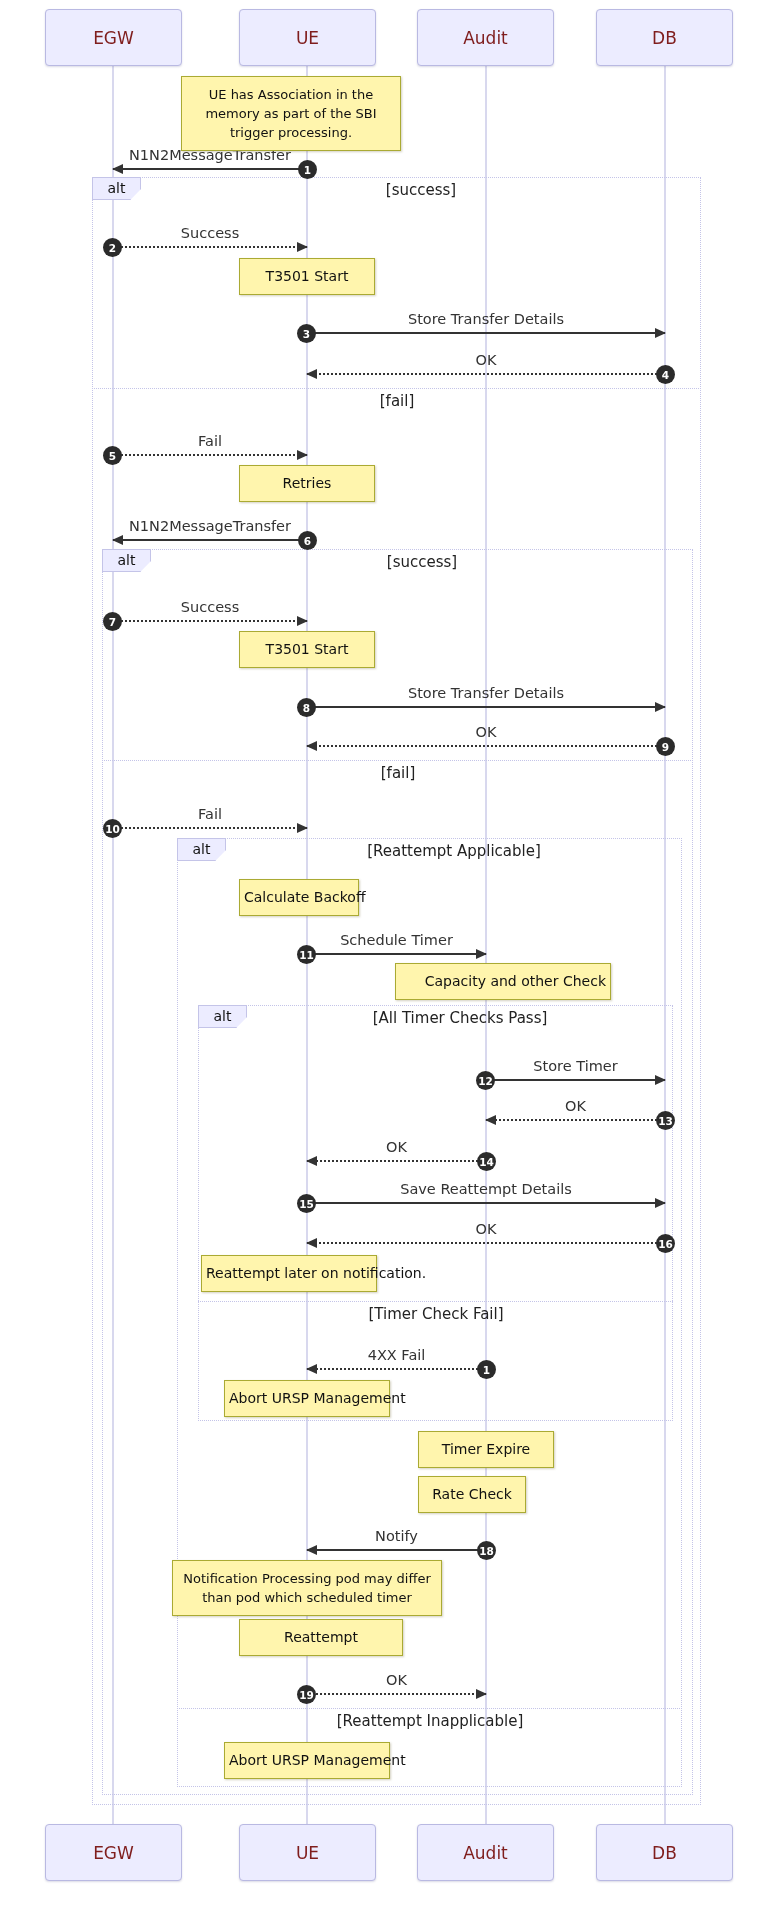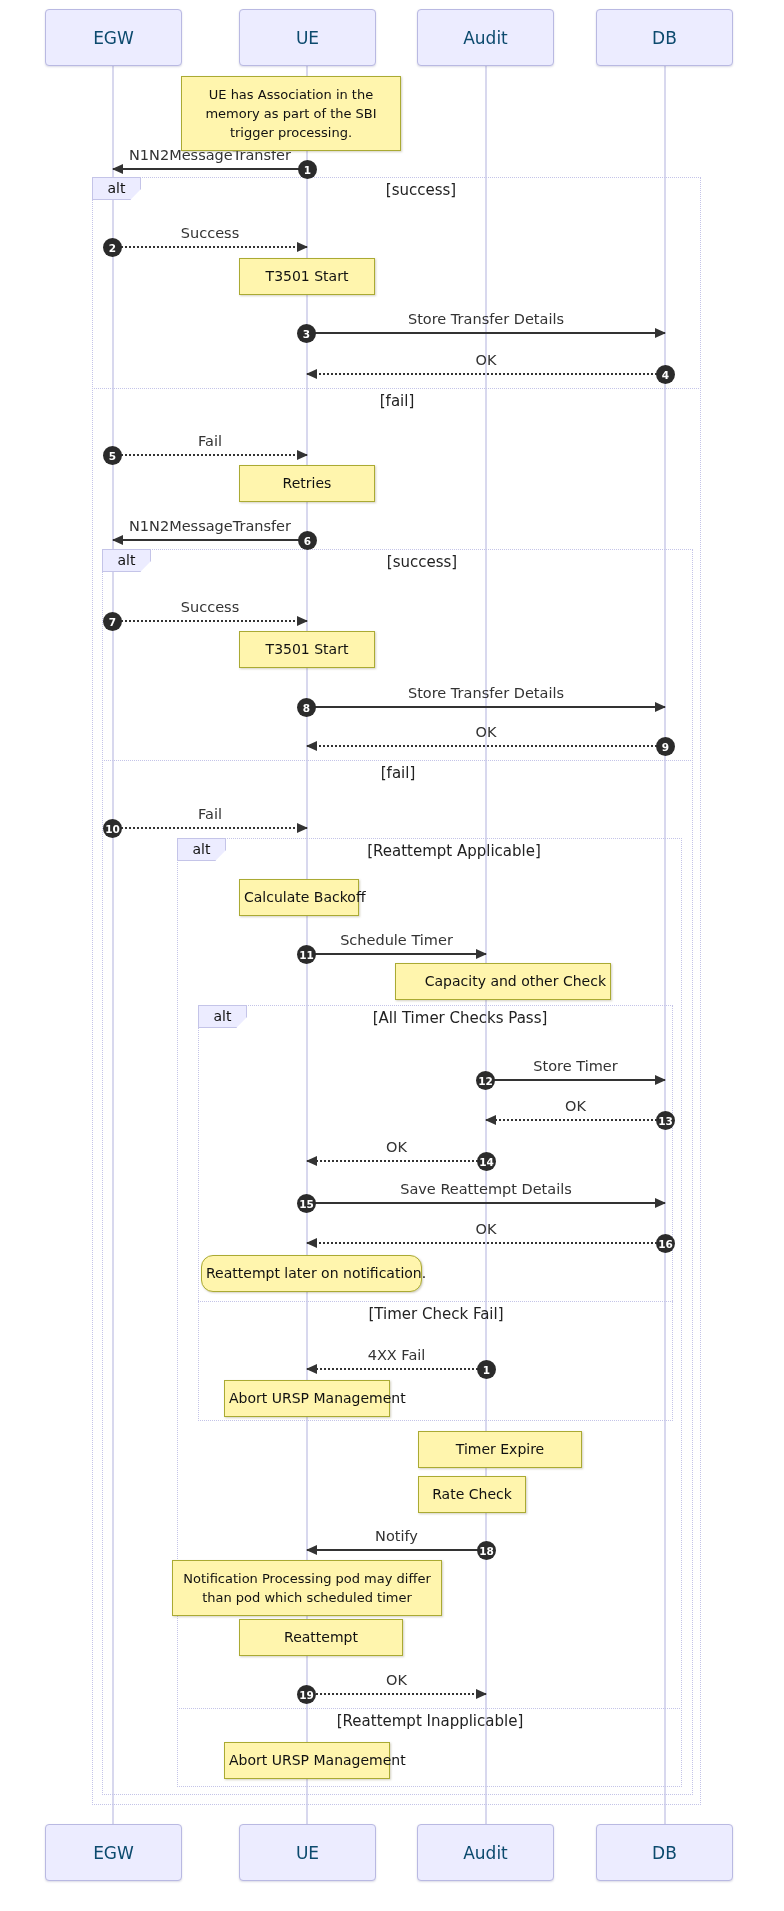"EGW" .actor { color: #0c4a6e -> #7f1d1d }
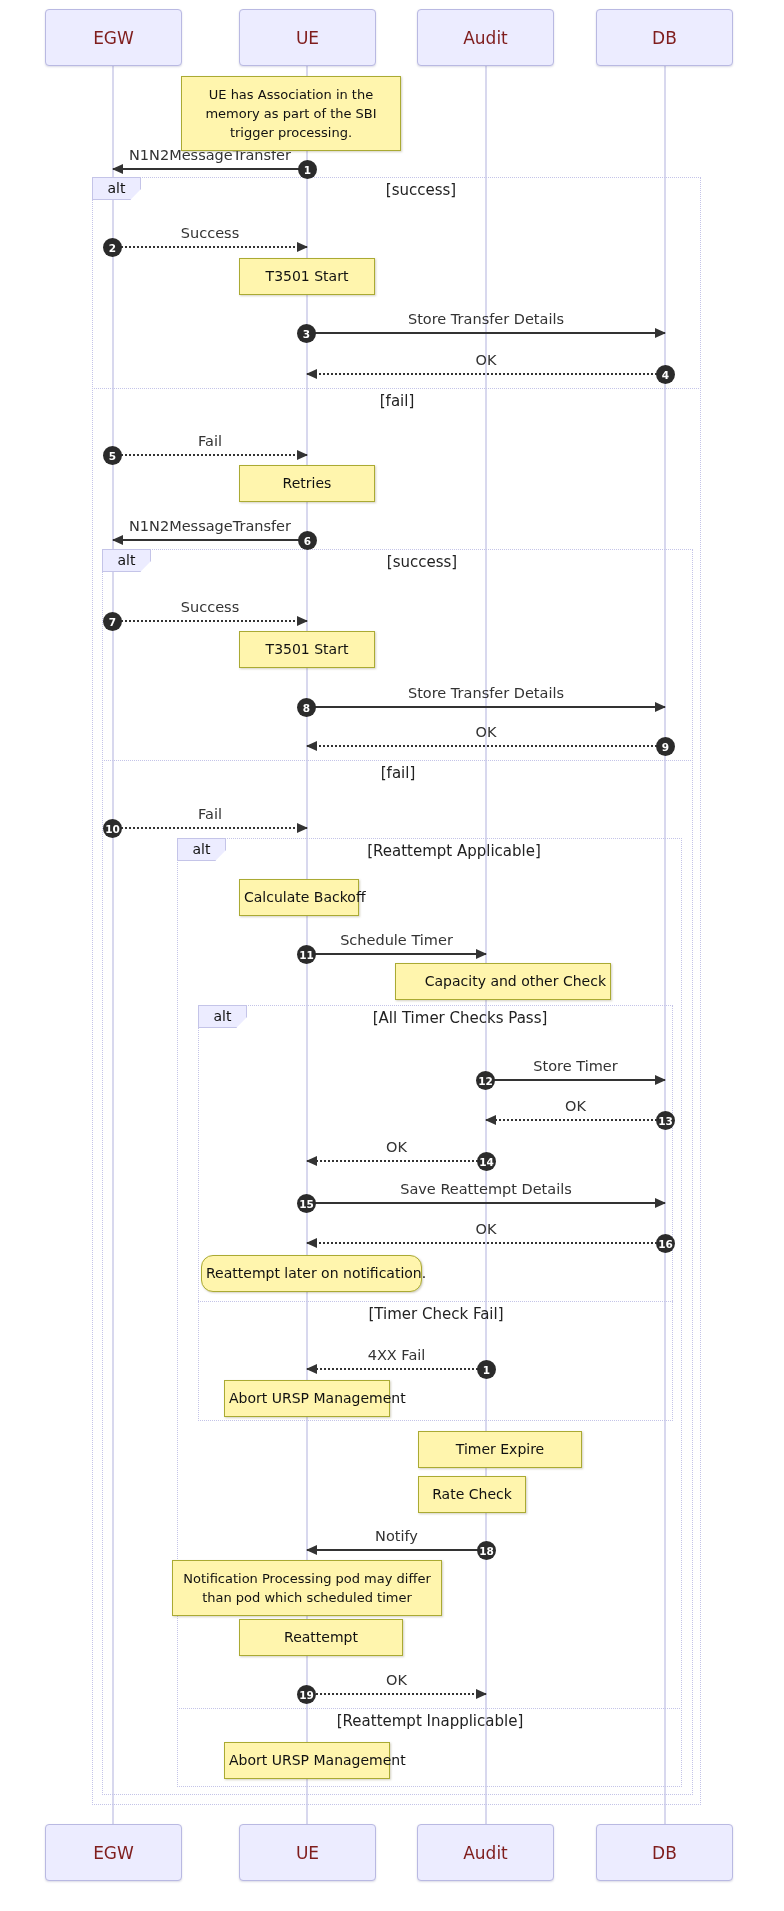"Reattempt later on notification." div.note { border-radius: 12px -> none; width: 221px -> 176px }
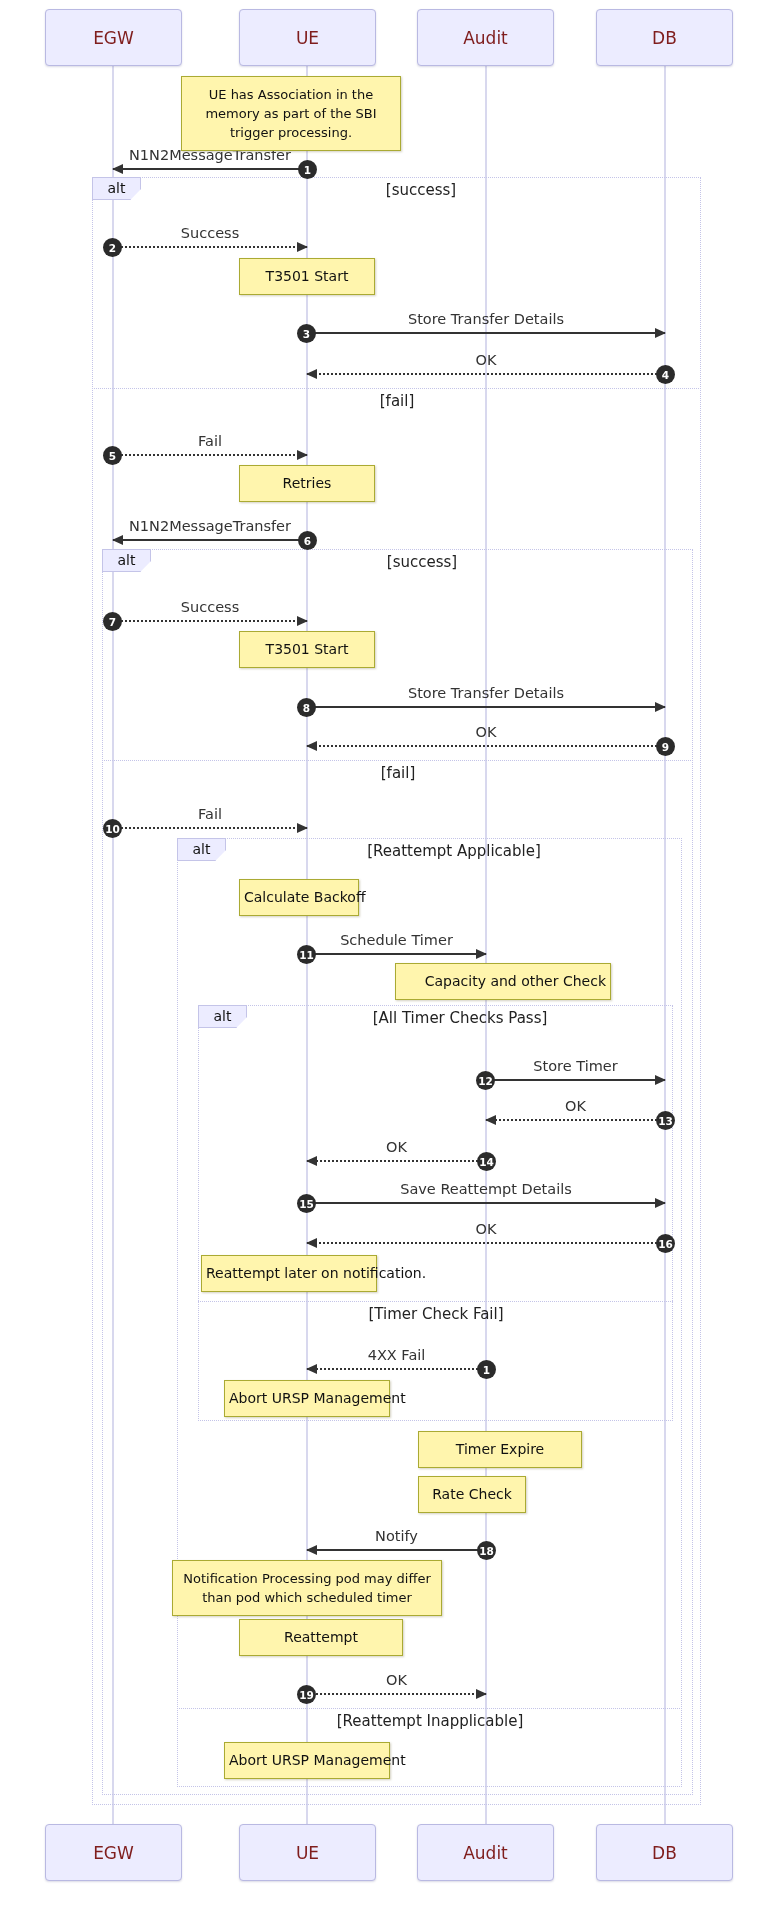"Timer Expire" div.note { width: 164px -> 136px }
